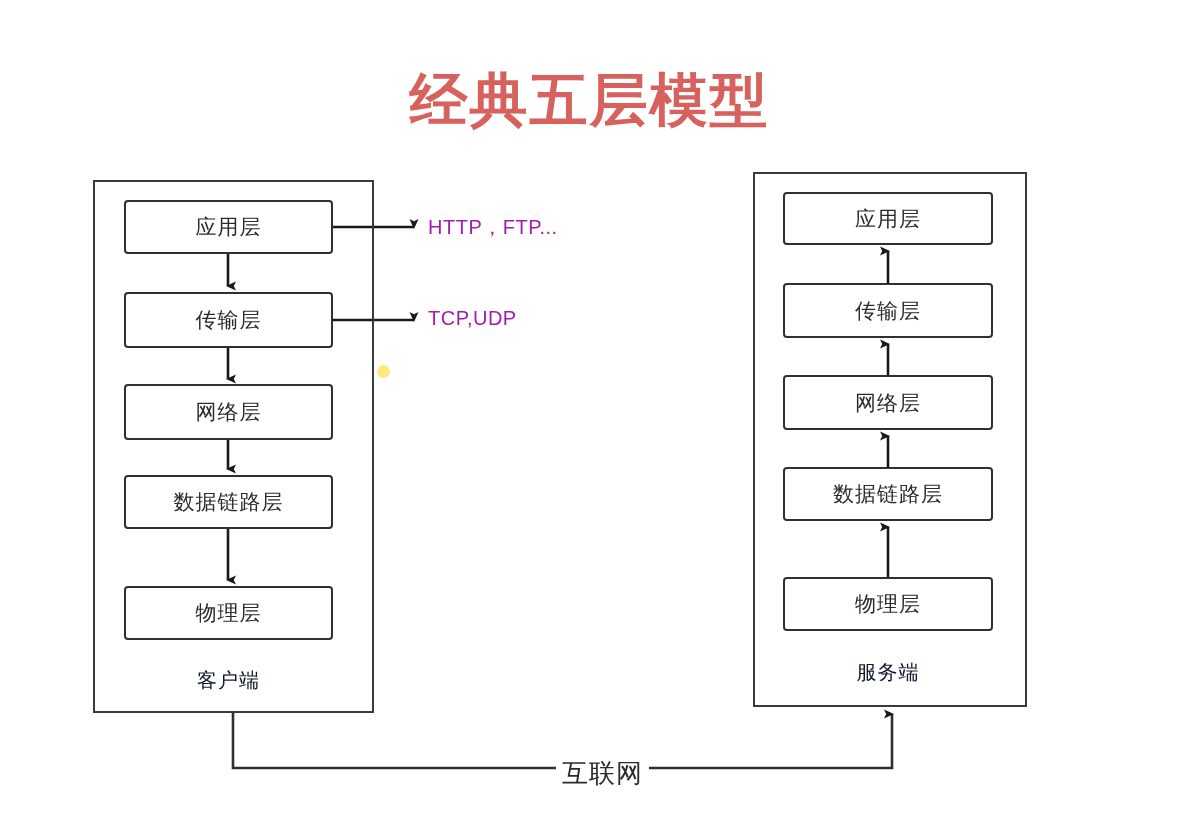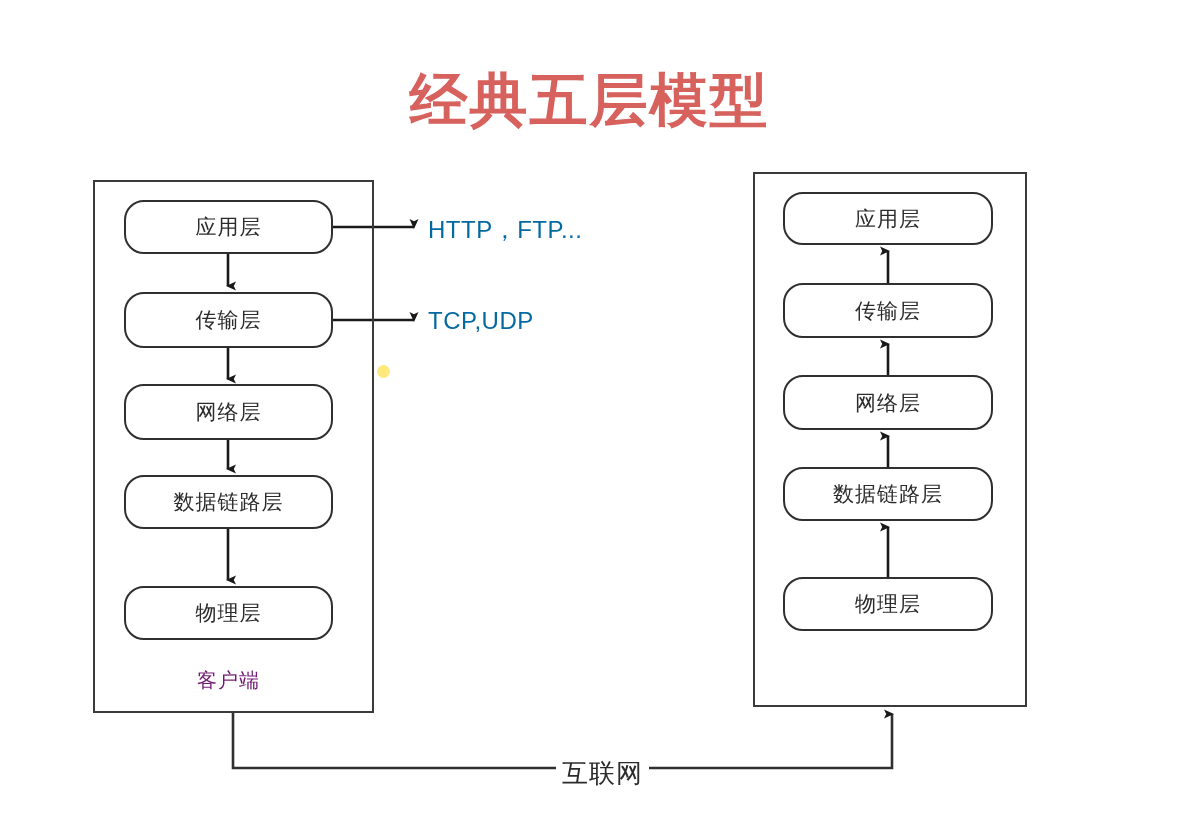"应用层" .layer-box { border-radius: 20px -> 4px }
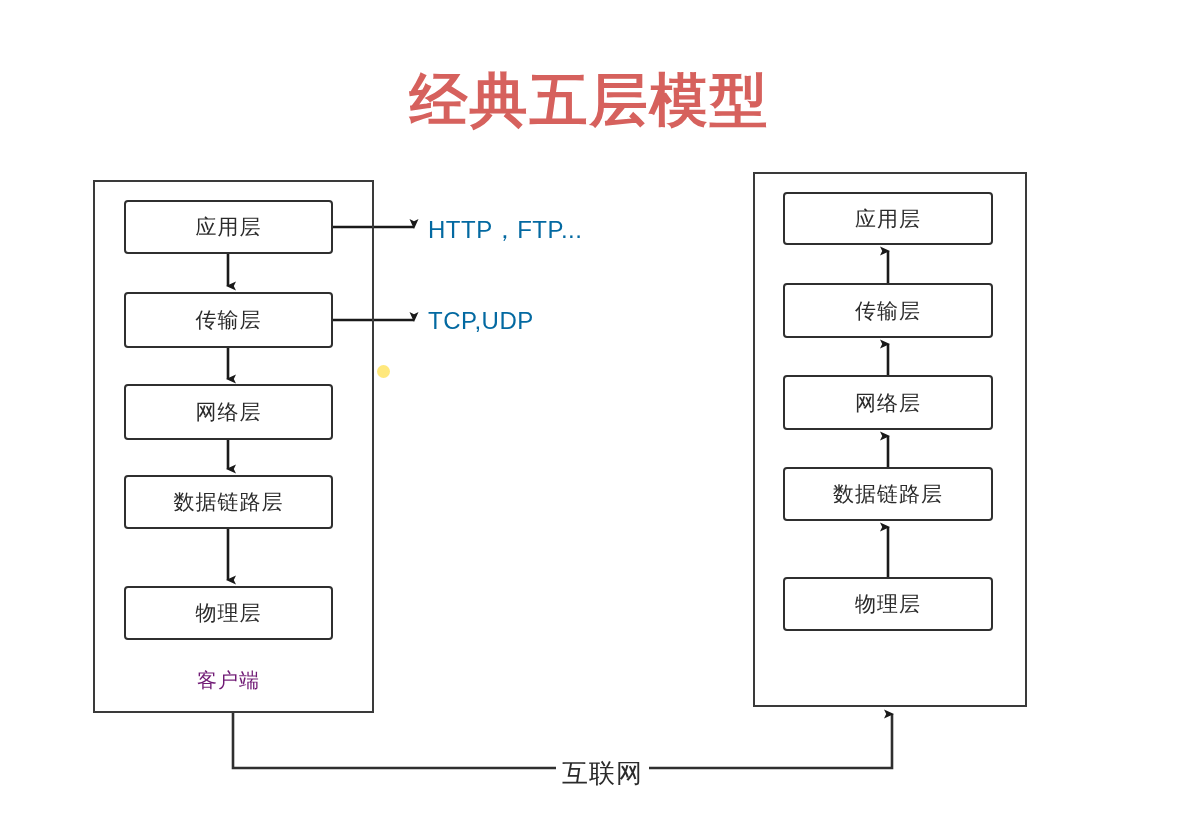"HTTP，FTP..." .proto-label { color: #0369a1 -> #a21caf; font-size: 24px -> 20px }
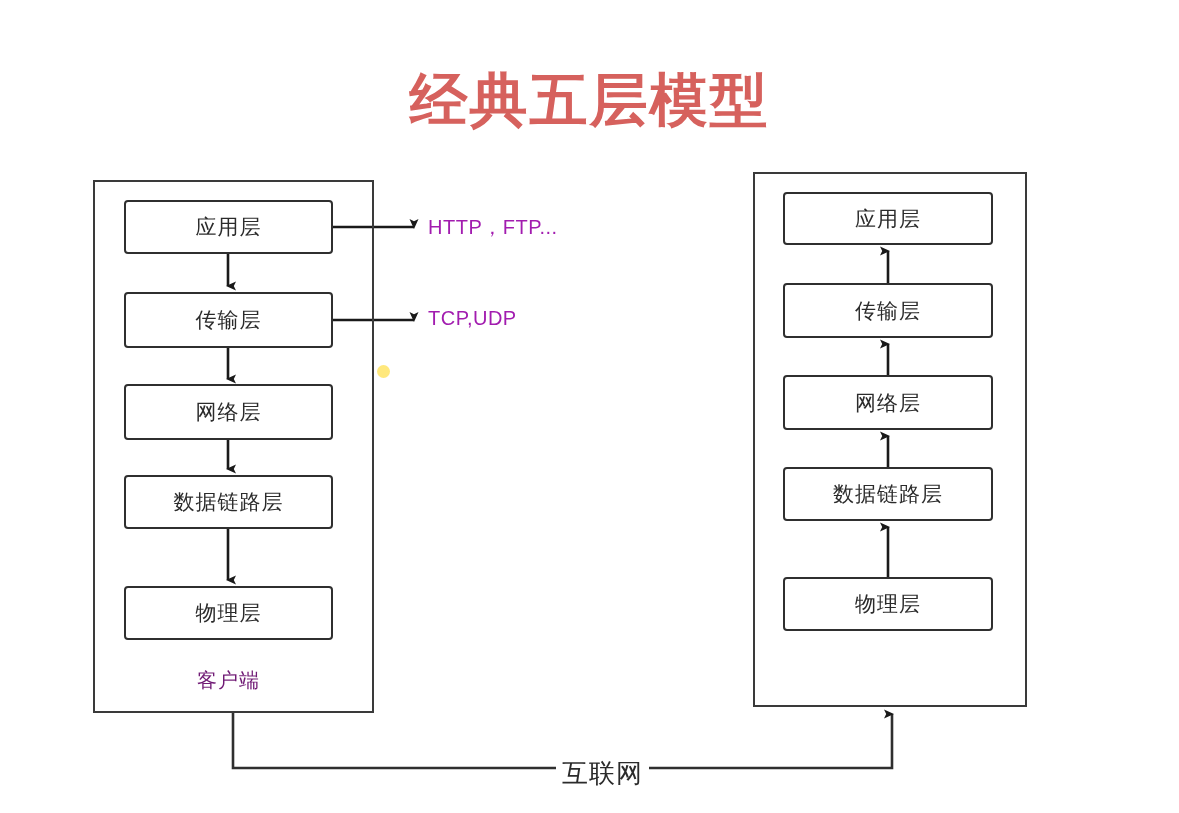"客户端" .endpoint-label { color: #701a75 -> #0f172a }
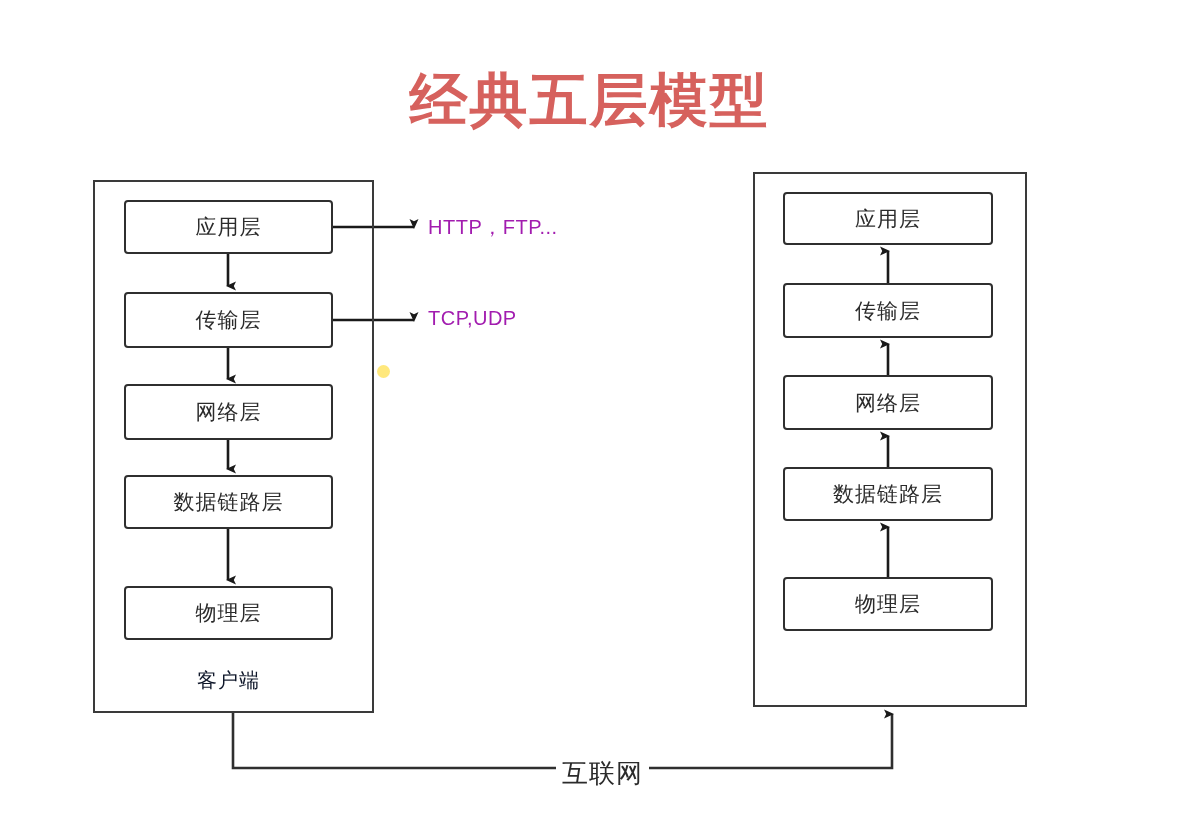"服务端" div.endpoint-label { html: none -> <div>服务端</div> }
